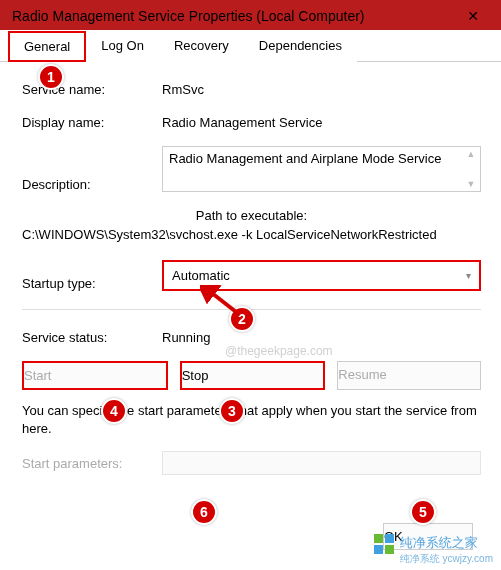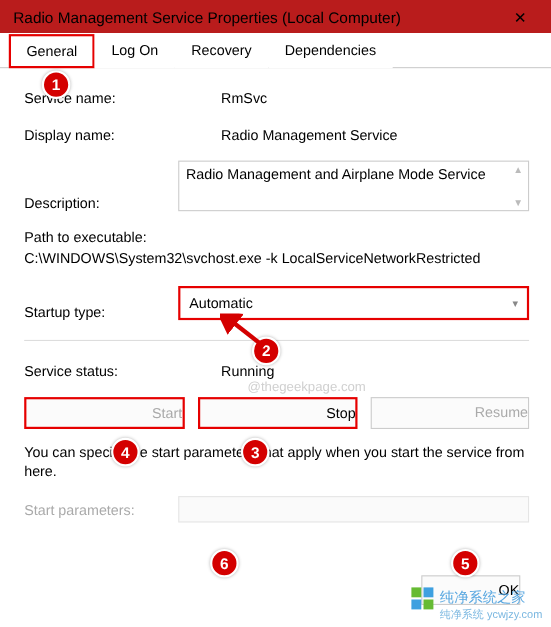"RmSvc" .value { margin-left: 39px -> none }
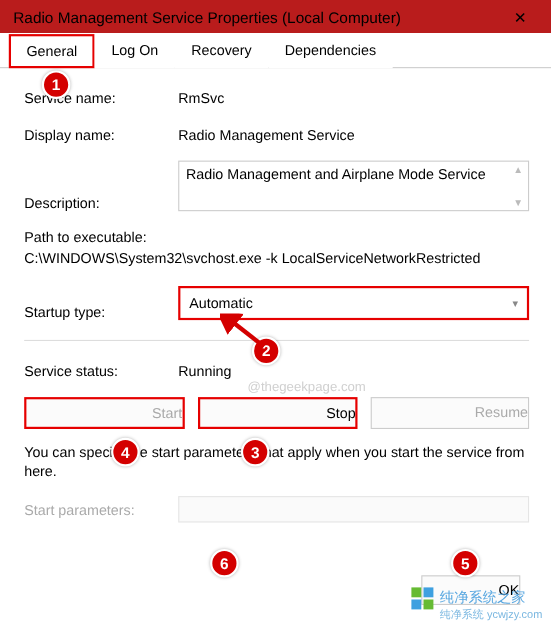"Path to executable:" .path-block div:first-child { text-align: none -> center }
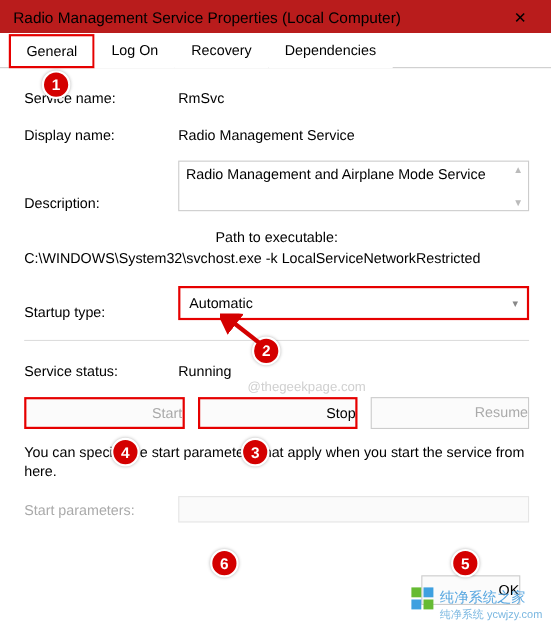"Start" .btn { text-align: right -> left }
